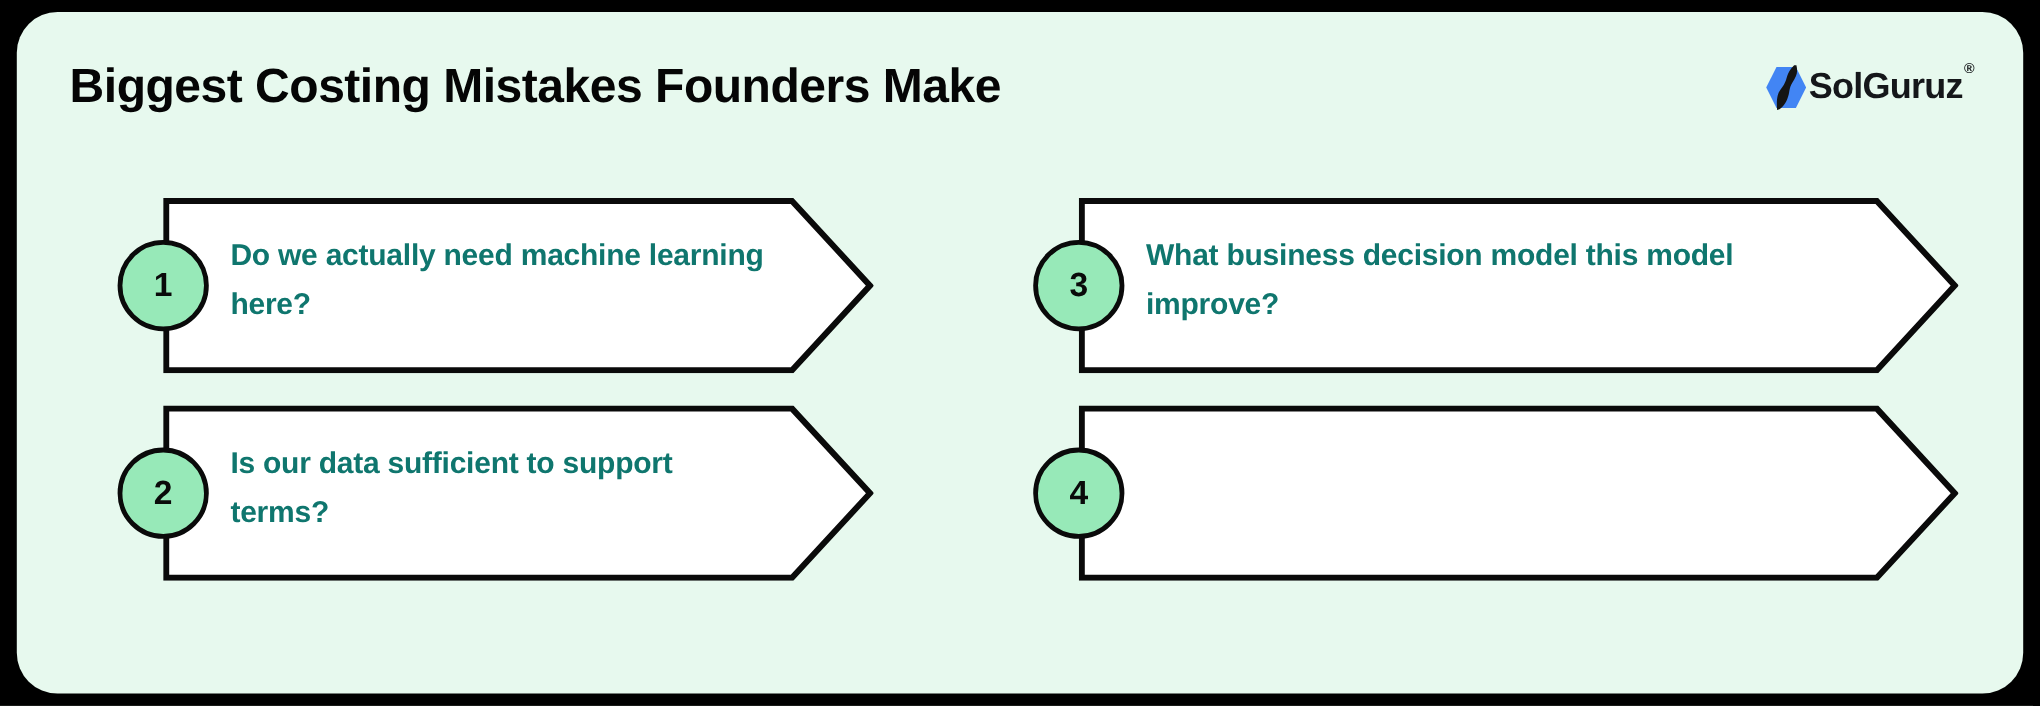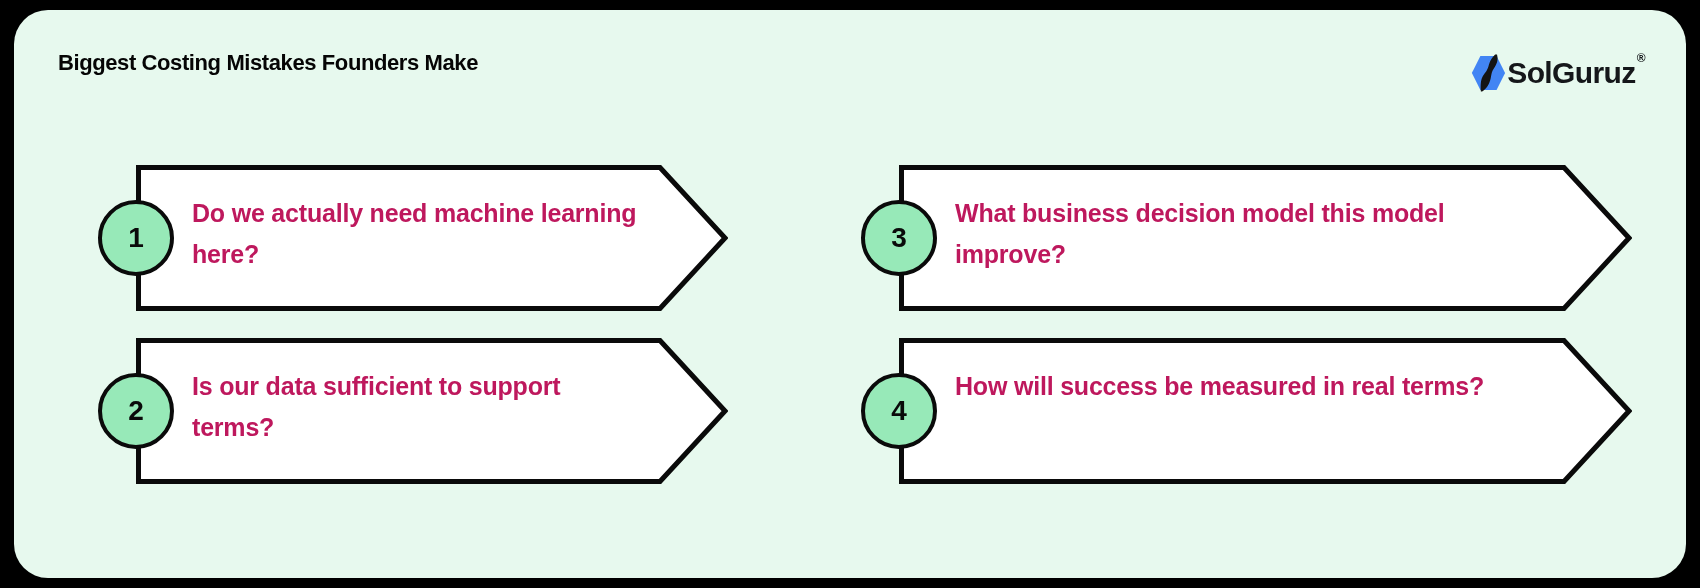"Biggest Costing Mistakes Founders Make" .page-title { font-size: 22px -> 40px }
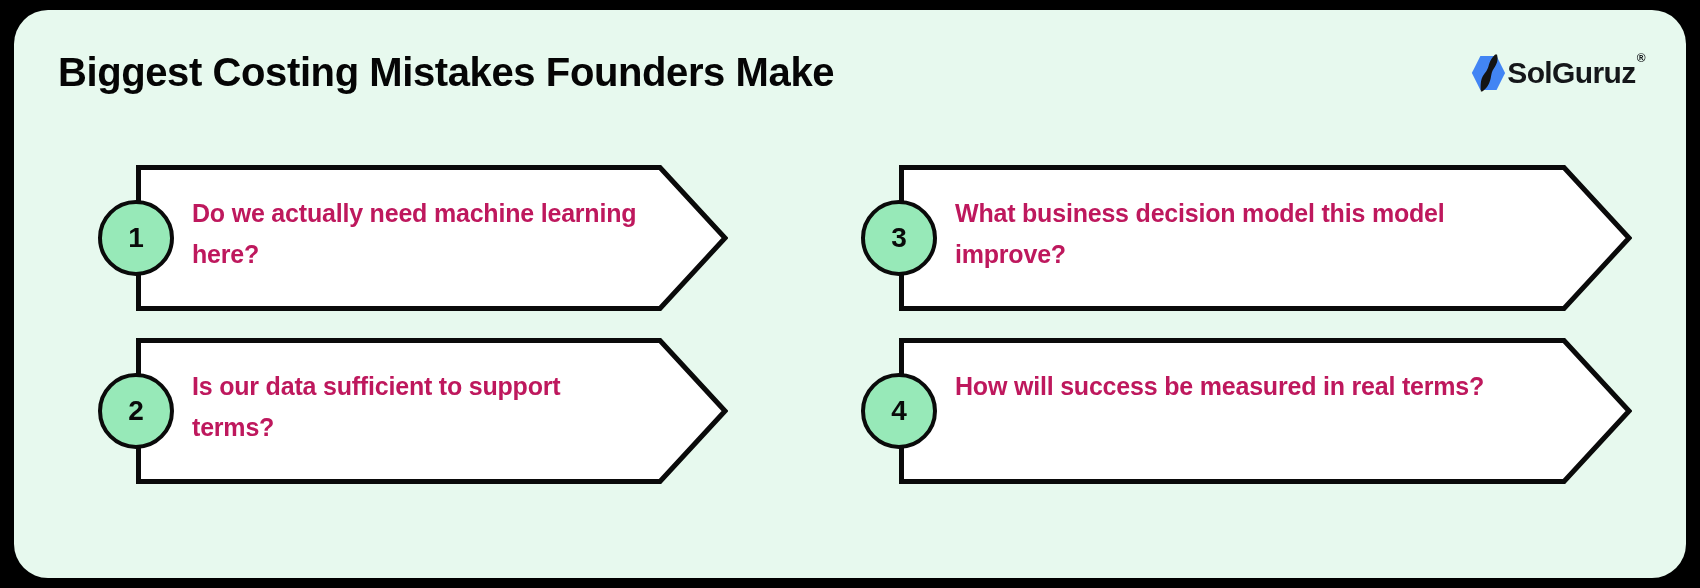"Do we actually need machine" .chip-text { color: #be185d -> #0f766e }
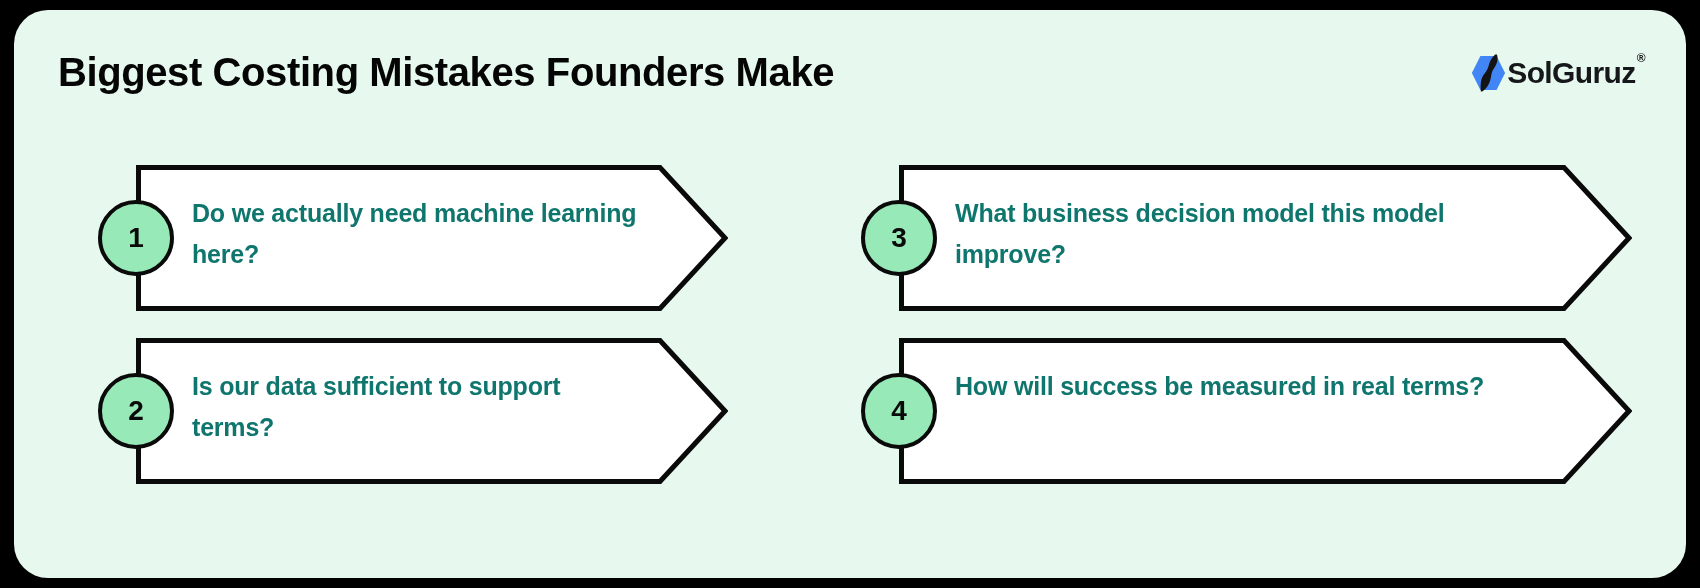"How will success be measured" div.chip-text { html: <div>How will success be measured in real terms?</div> -> none }
